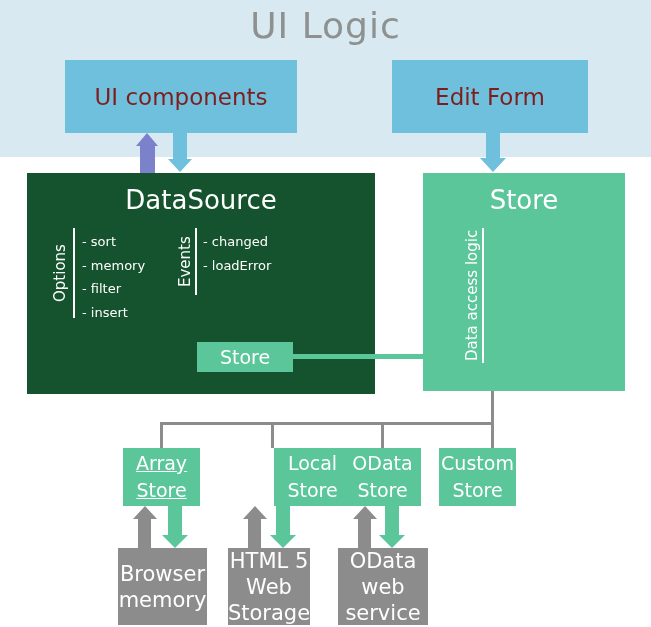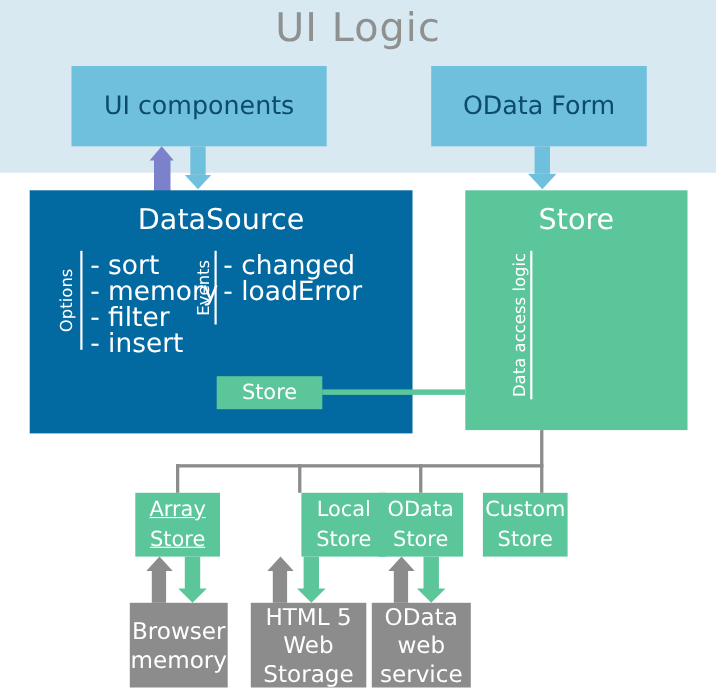"UI components" .bluebox { color: #0c4a6e -> #7f1d1d }
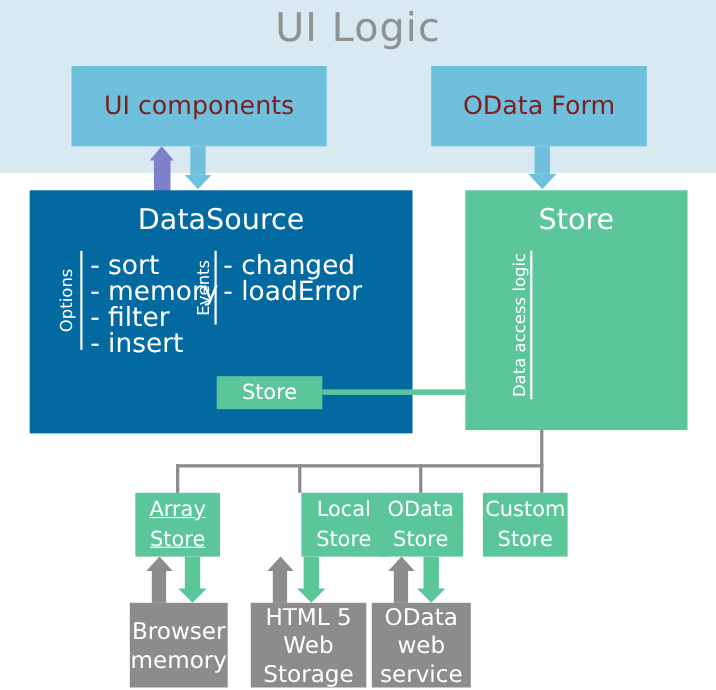"OData Form" span { text: OData -> Edit }
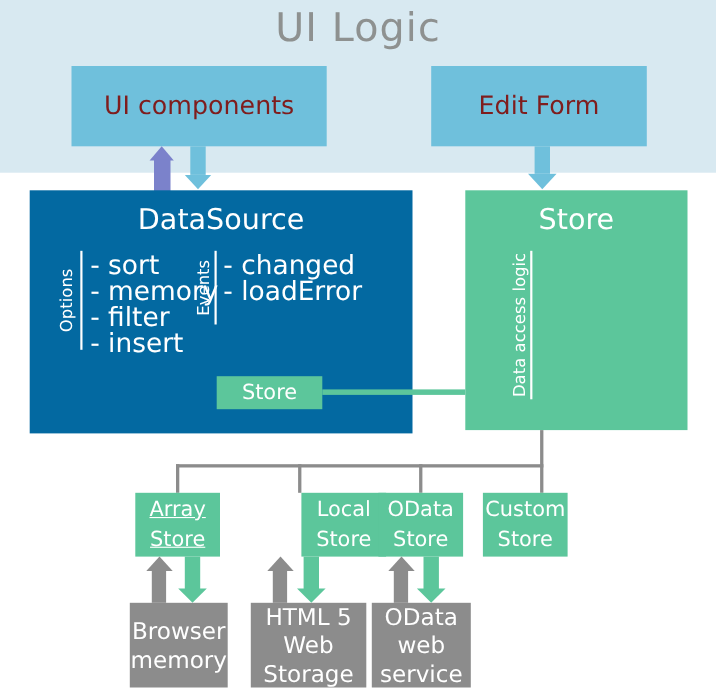"DataSource" .purplebox { background: #0369a1 -> #14532d }
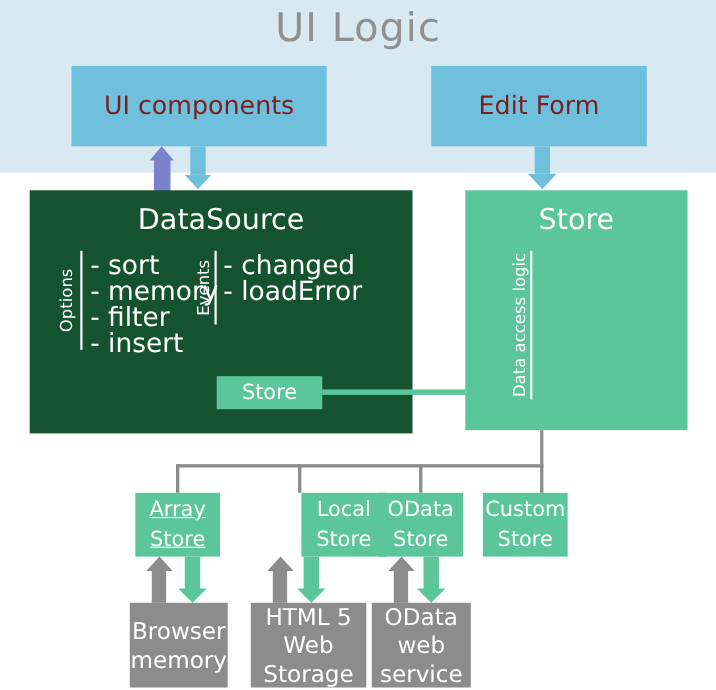"- sort" .itemlist { font-size: 24px -> 13px }
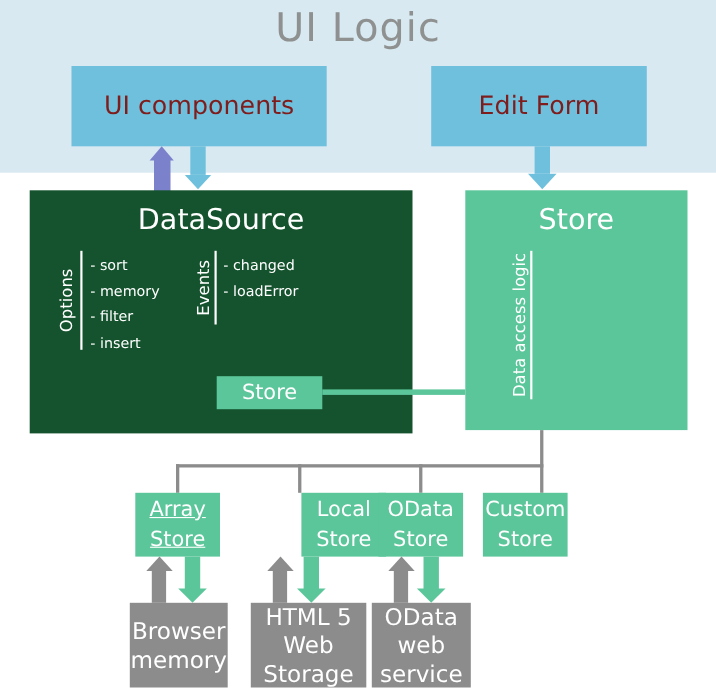"HTML 5" div.abs { width: 105px -> 82px }
